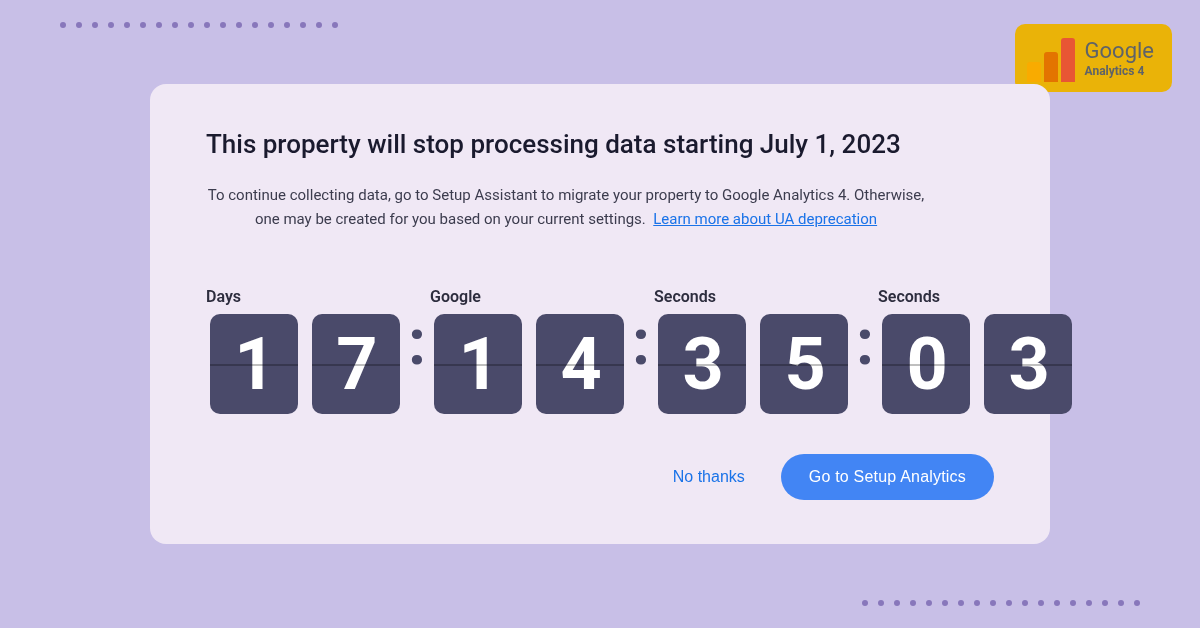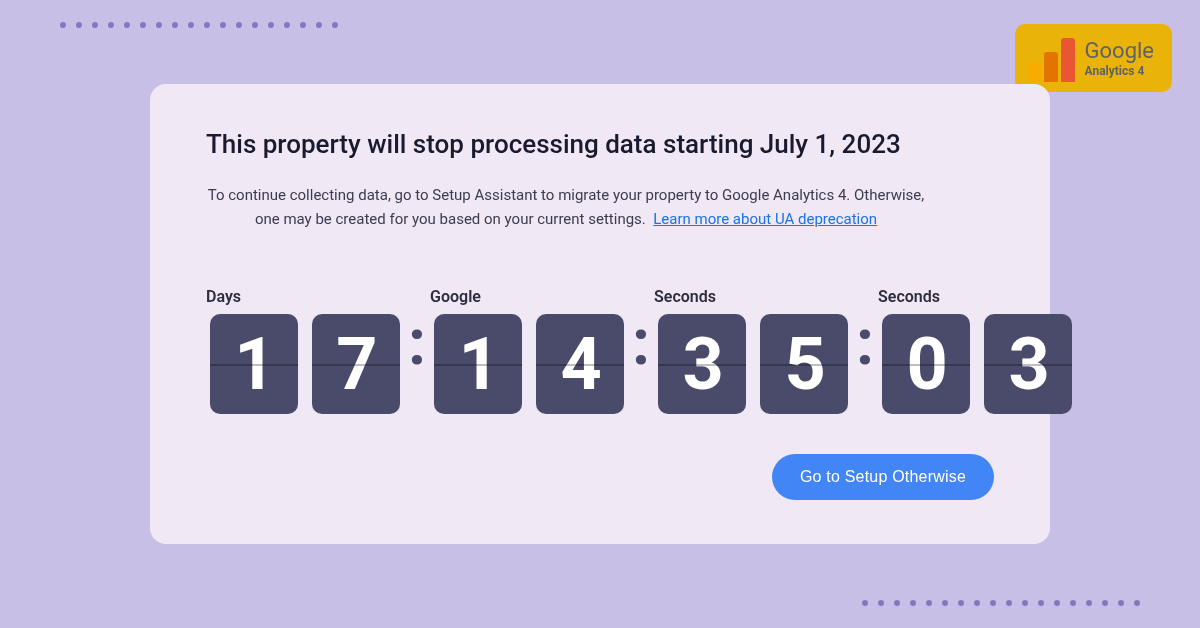"No thanks" button.btn-no-thanks { html: none -> <button>No thanks</button> }
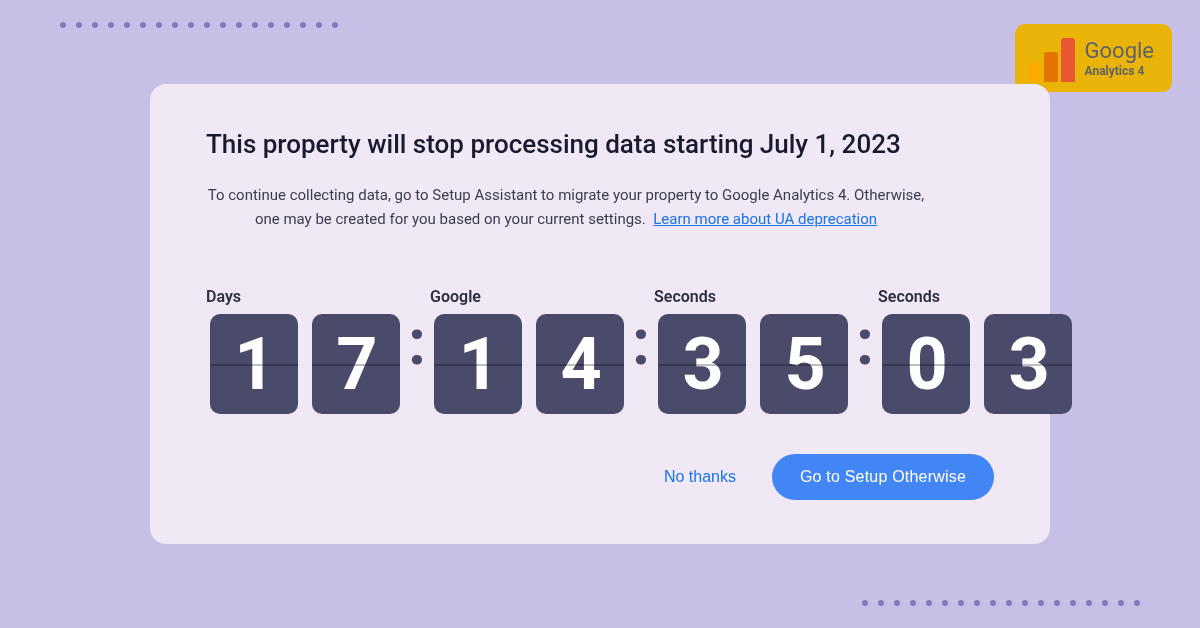"Go to Setup Otherwise" button.btn-setup { text: Otherwise -> Analytics }
